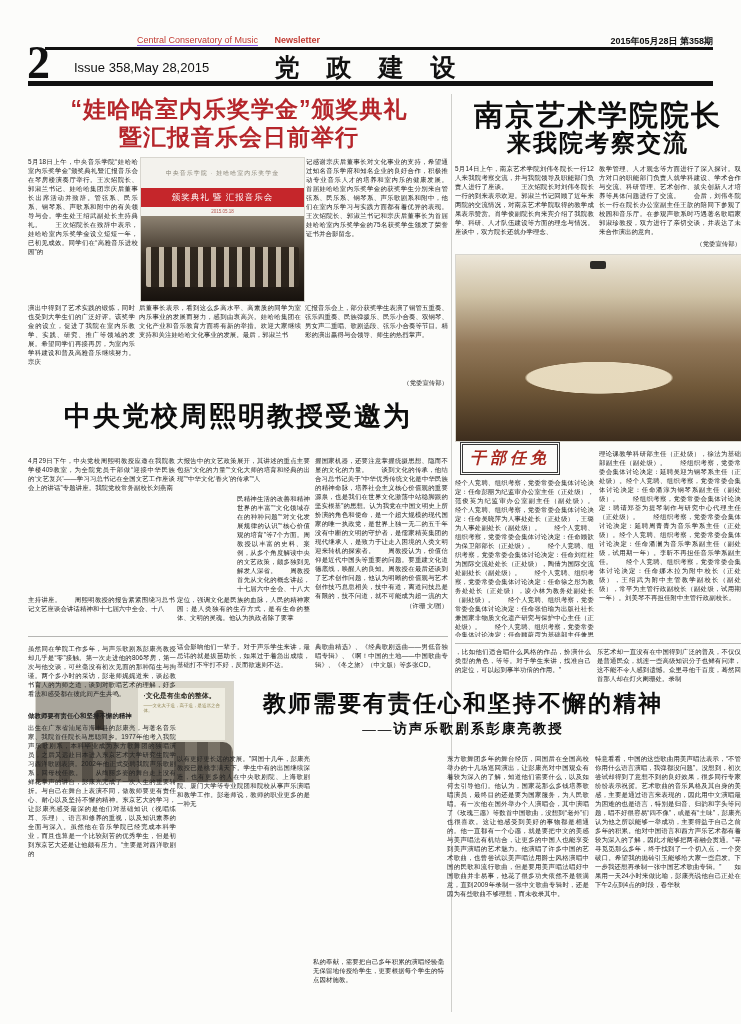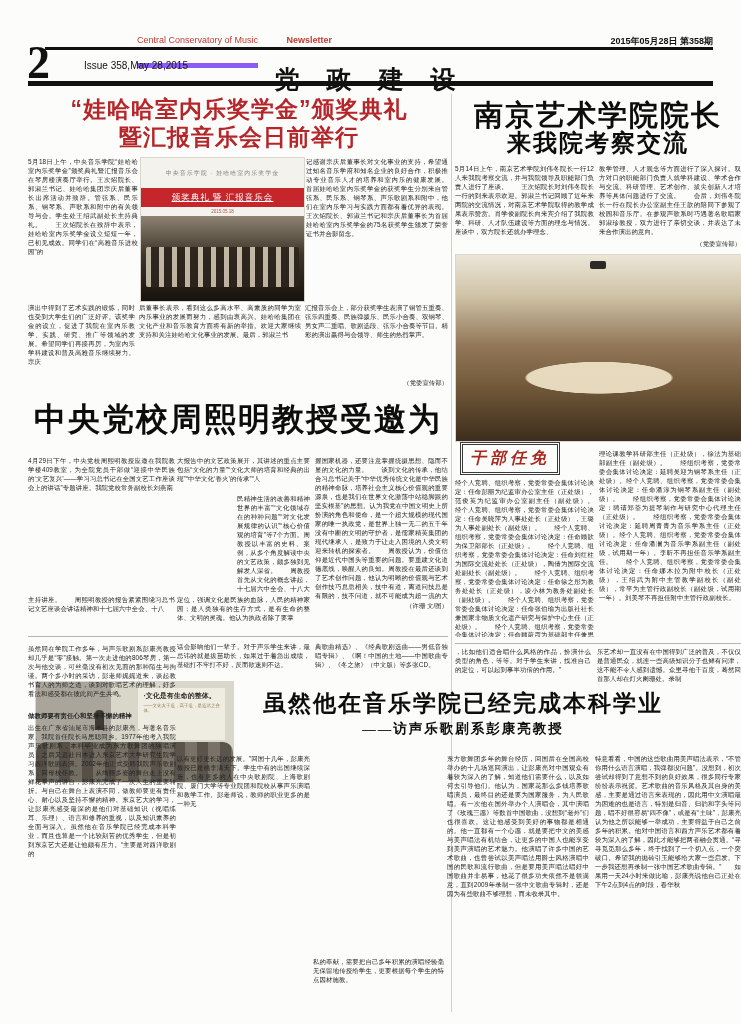"Central Conservatory of Music" .mast-en .u { border-bottom: 5px solid #8b5cf6 -> 1px solid #8b5cf6; padding-bottom: 18px -> 0 }
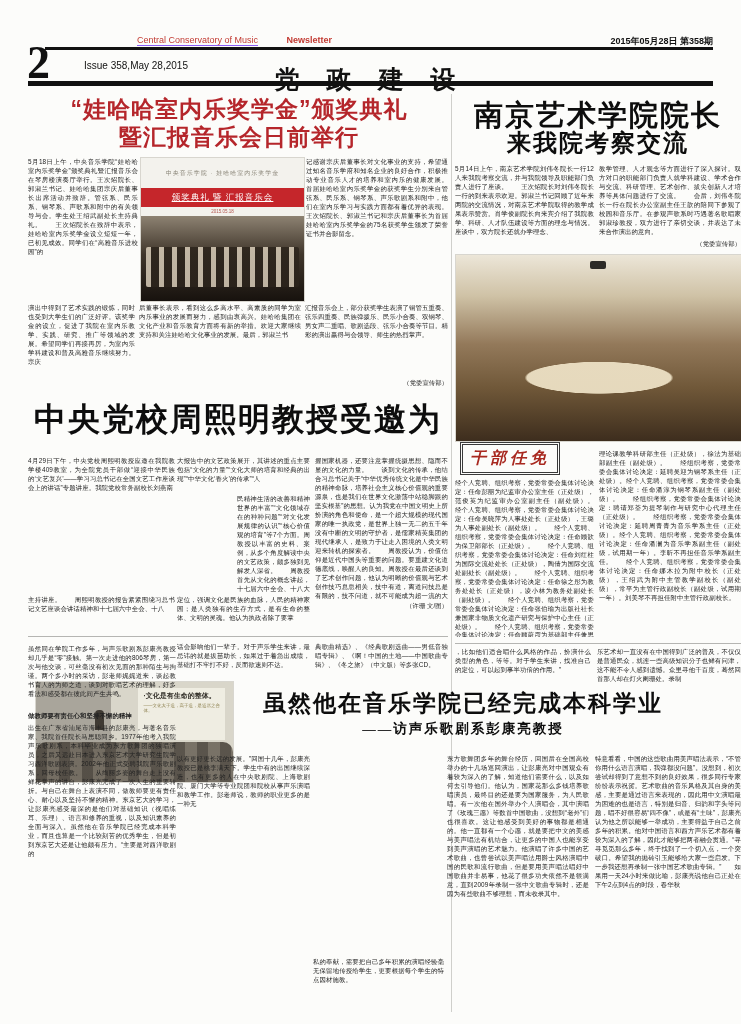"Newsletter" .mast-en .nl { margin-left: 26px -> 14px }
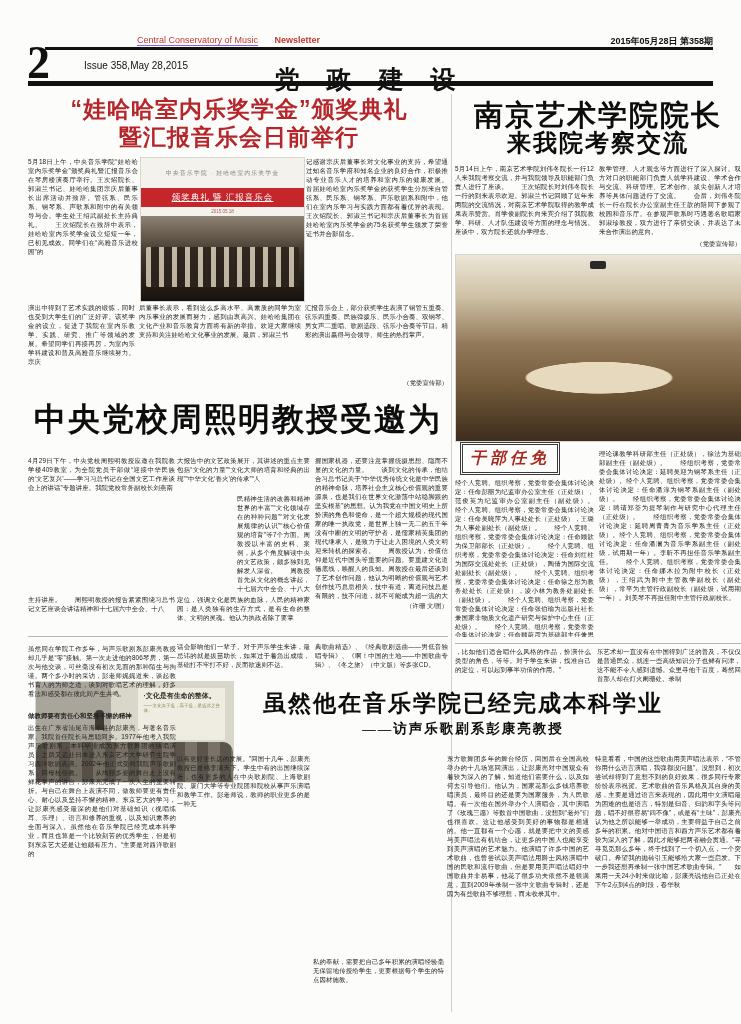"Issue 358,May 28,2015" div.abs { font-size: 10px -> 13px; left: 84px -> 74px }
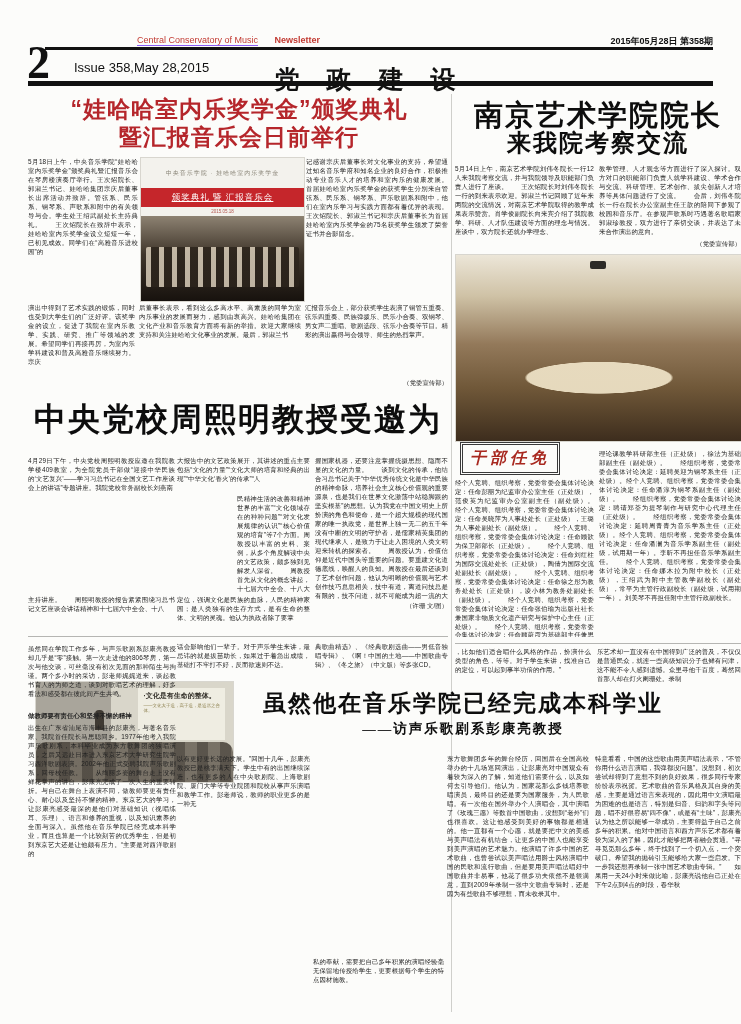"党 政 建 设" div.abs { top: 63px -> 51px }
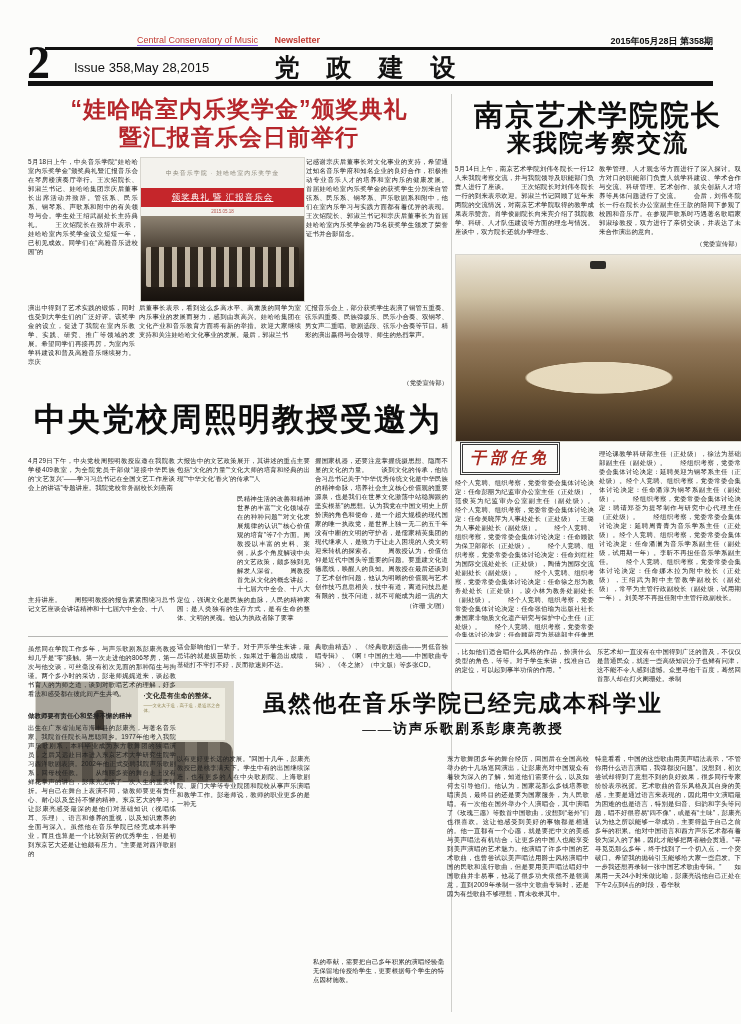"颁奖典礼 暨 汇报音乐会" .ap-band { text-decoration: underline -> none }
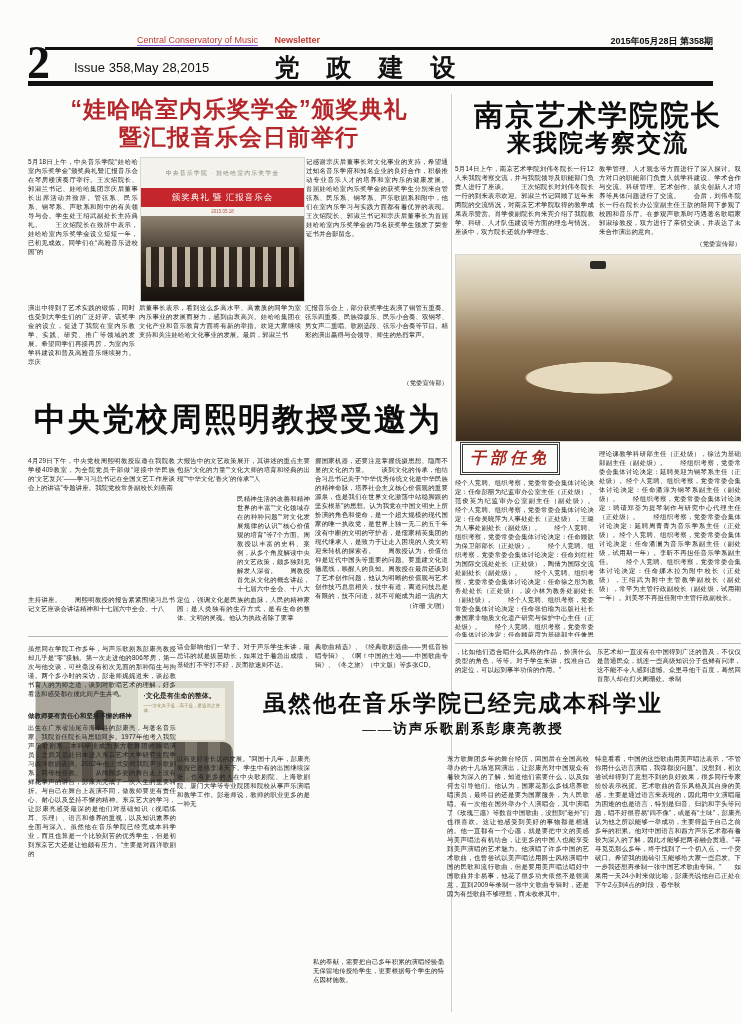"中央党校周熙明教授受邀为" div.abs { font-size: 32px -> 27px }
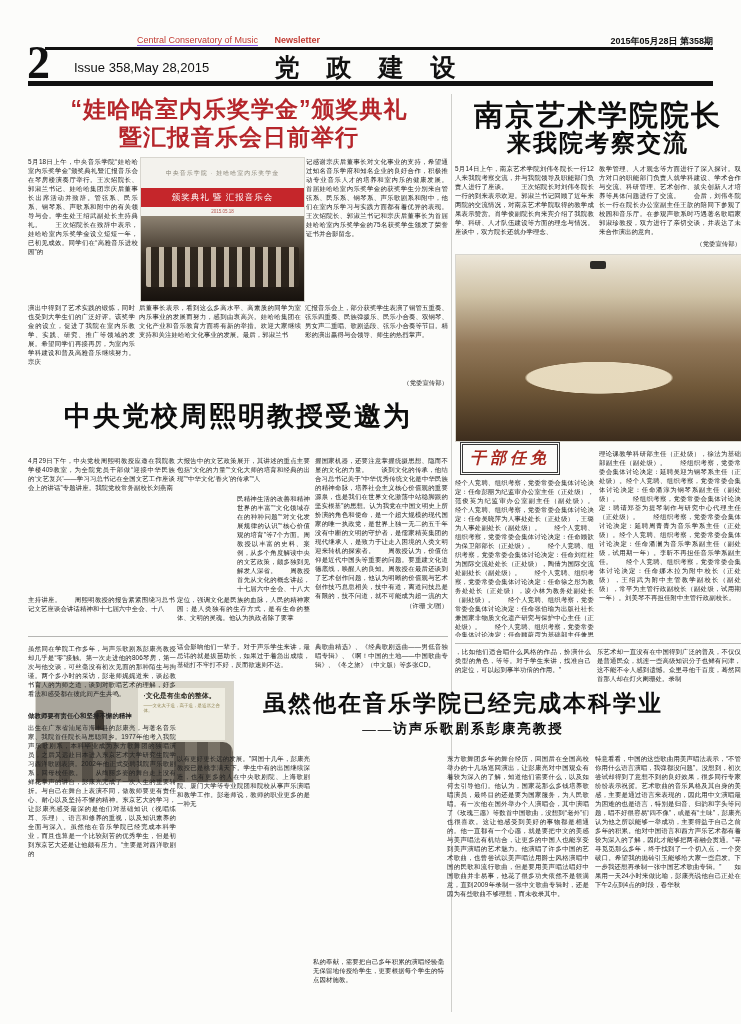"虽然他在音乐学院已经完成本科学业" div.abs { text: 虽然他在音乐学院已经完成本科学业 -> 教师需要有责任心和坚持不懈的精神 }
